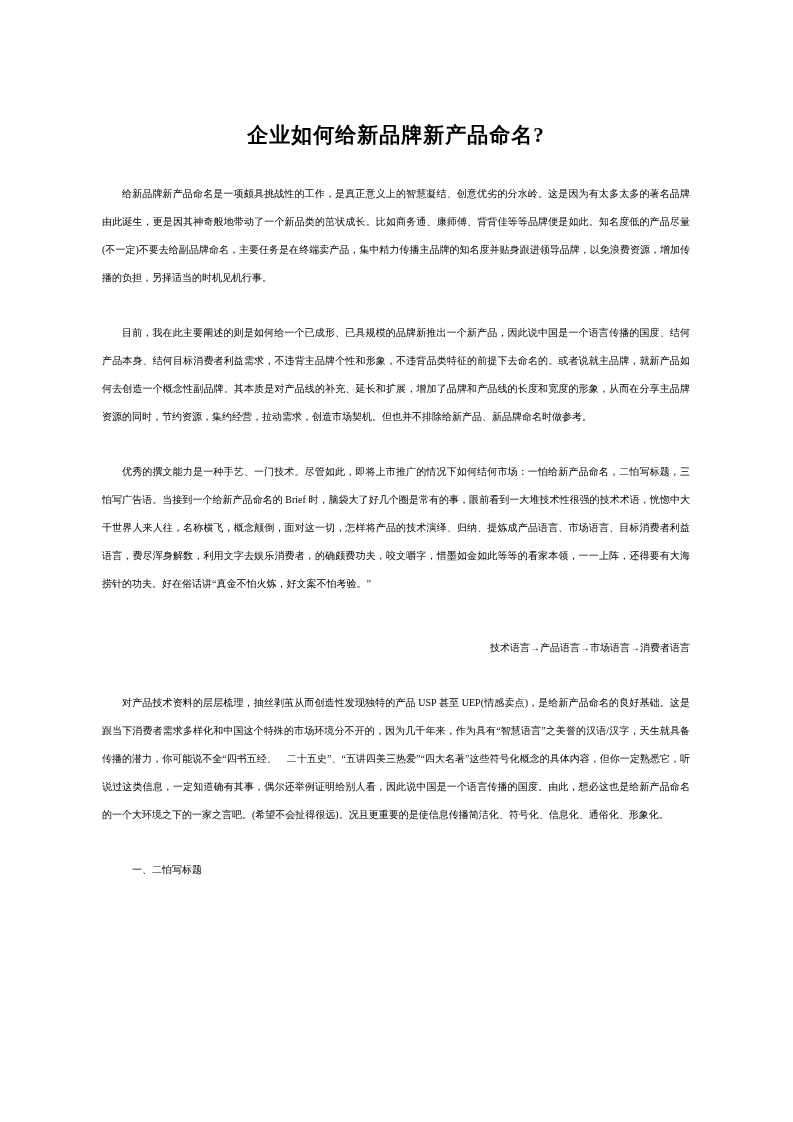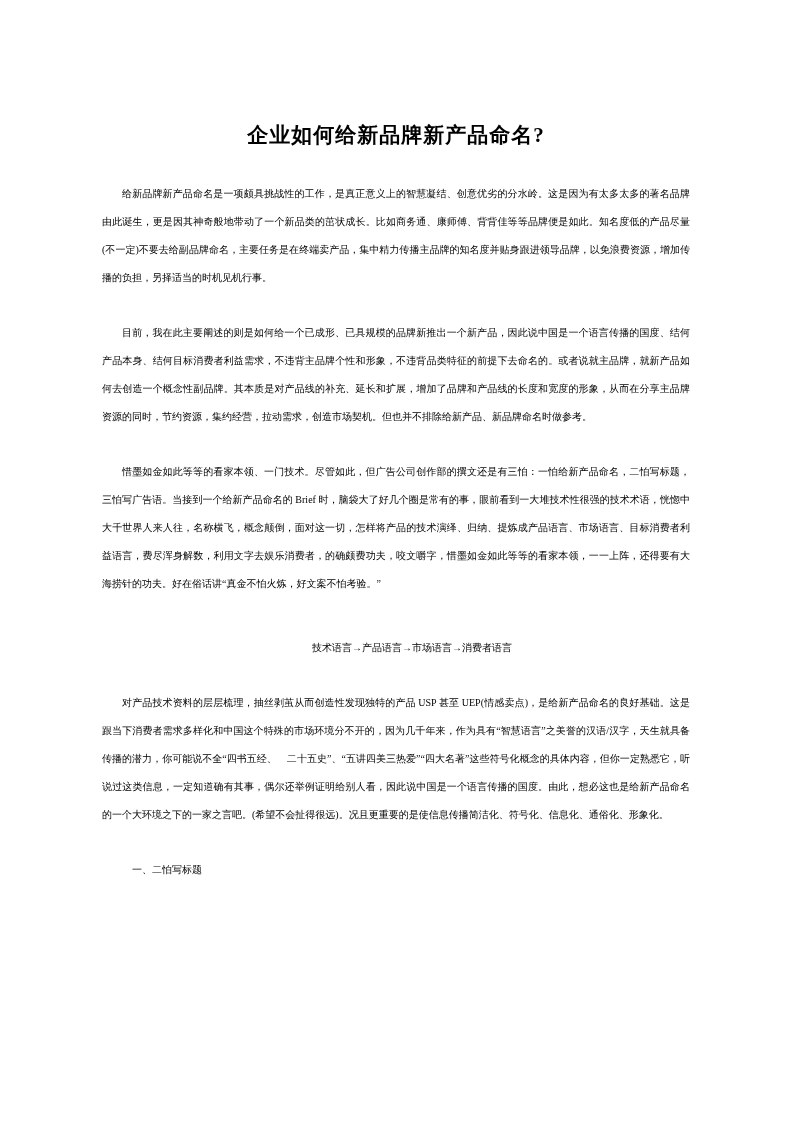"惜墨如金如此等等的看家本领、一门技术。尽管如此，但广告公司创作部的撰文还是有三怕" p.para { text: 惜墨如金如此等等的看家本领、一门技术。尽管如此，但广告公司创作部的撰文还是有三怕 -> 优秀的撰文能力是一种手艺、一门技术。尽管如此，即将上市推广的情况下如何结何市场 }
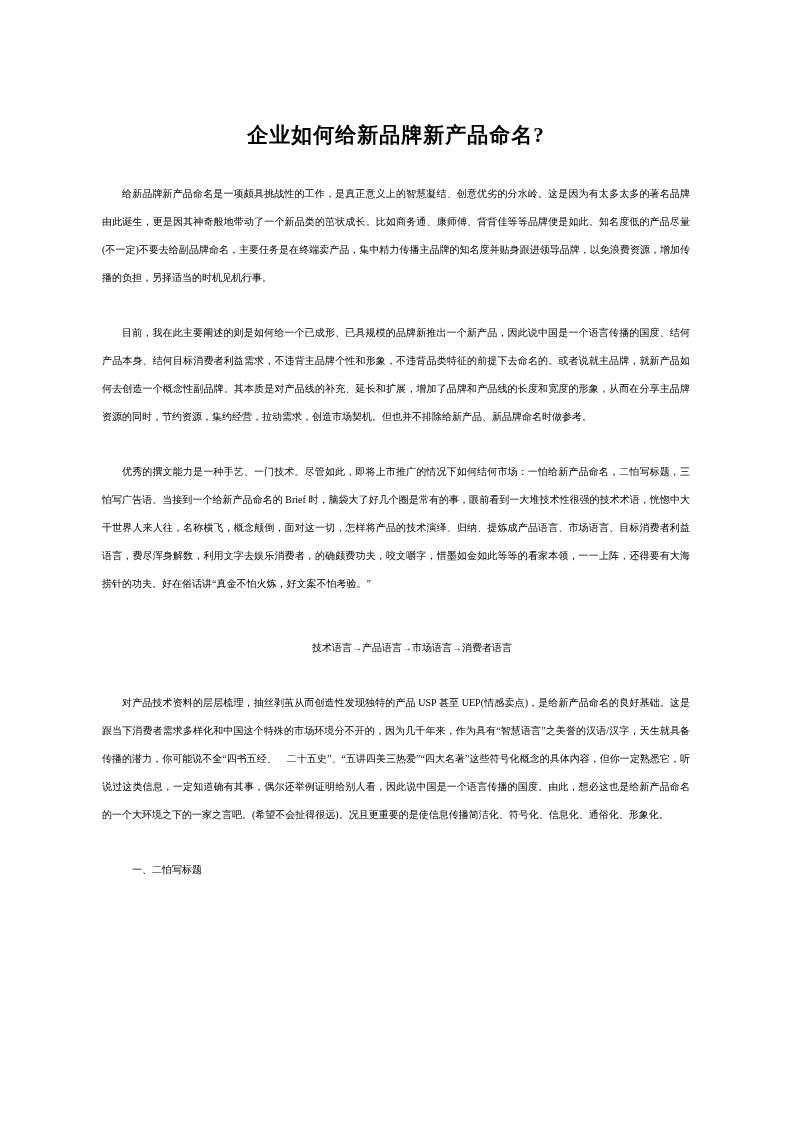"技术语言→产品语言→市场语言→消费者语言" p.flow-line { text-align: center -> right }
